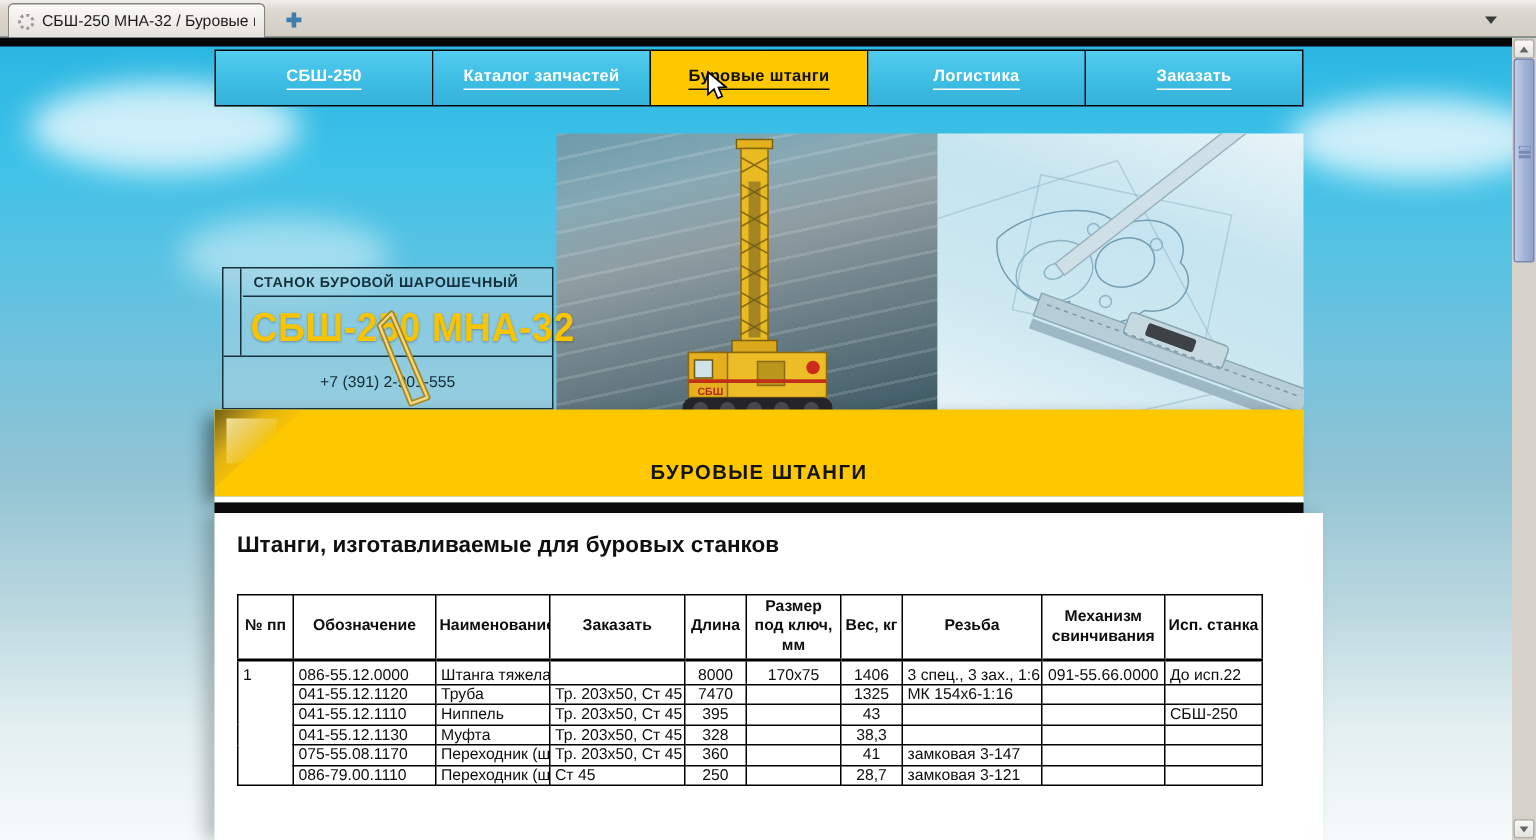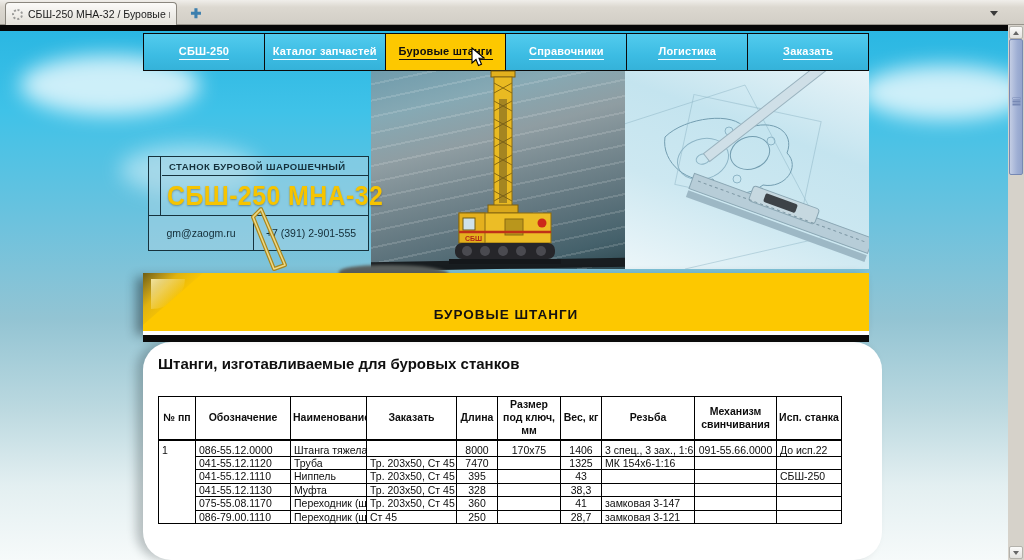"Справочники" div.nav-item { html: <div> <span>Справочники</span> </div> -> none }
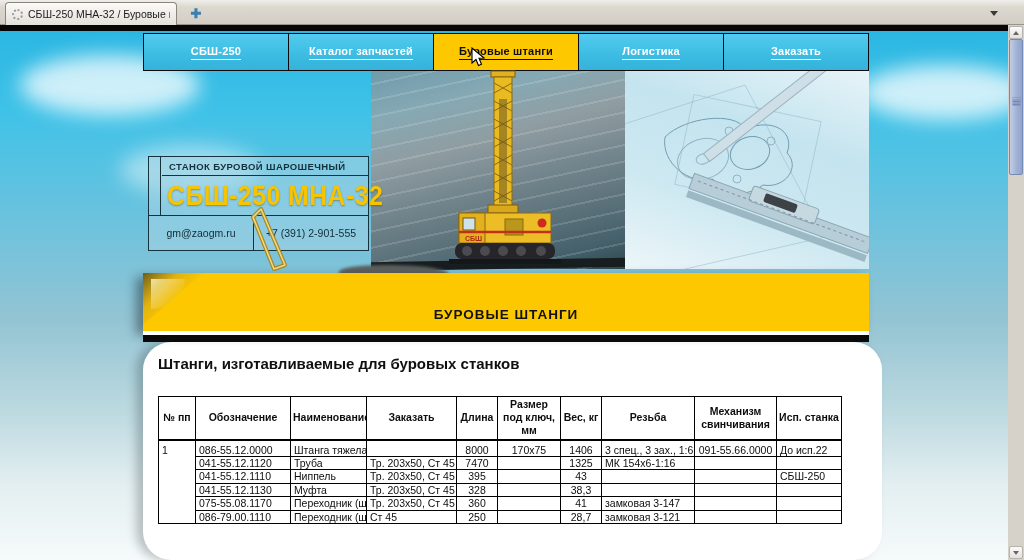"СТАНОК БУРОВОЙ ШАРОШЕЧНЫЙ" #hero { top: 42px -> 64px }
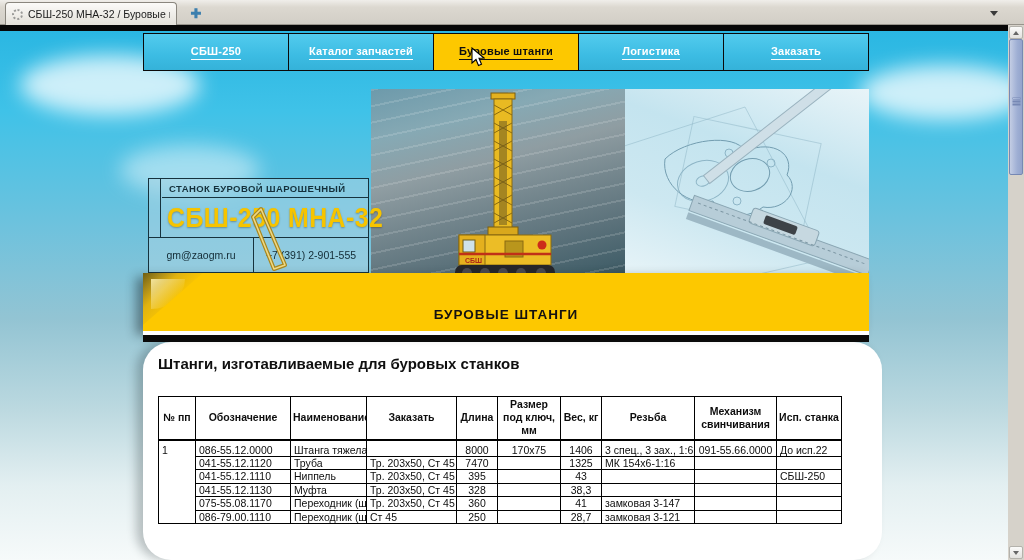"gm@zaogm.ru" div.ib-email { html: <div>gm@zaogm.ru</div> -> none }
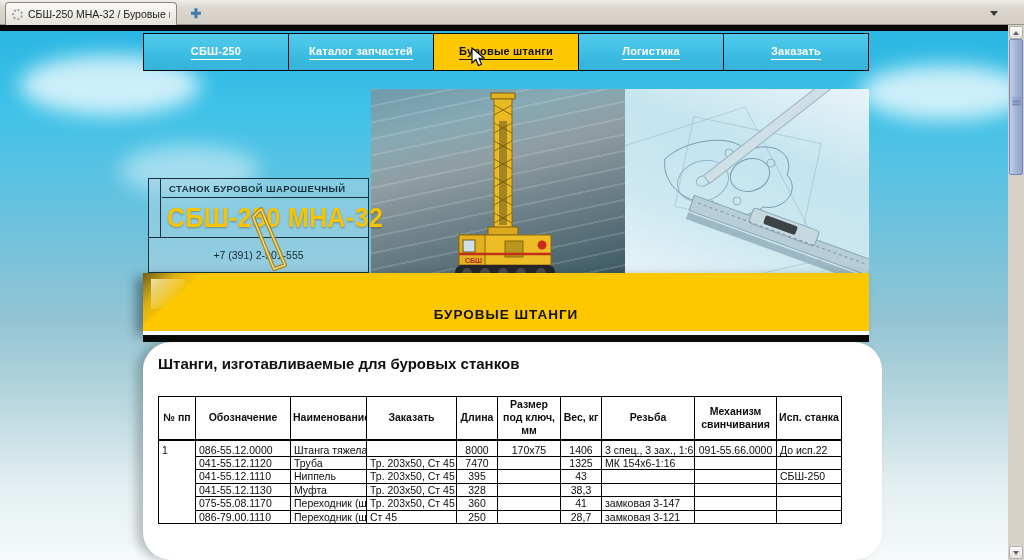"Штанги, изготавливаемые для буровых" #content { border-radius: 28px -> none }
